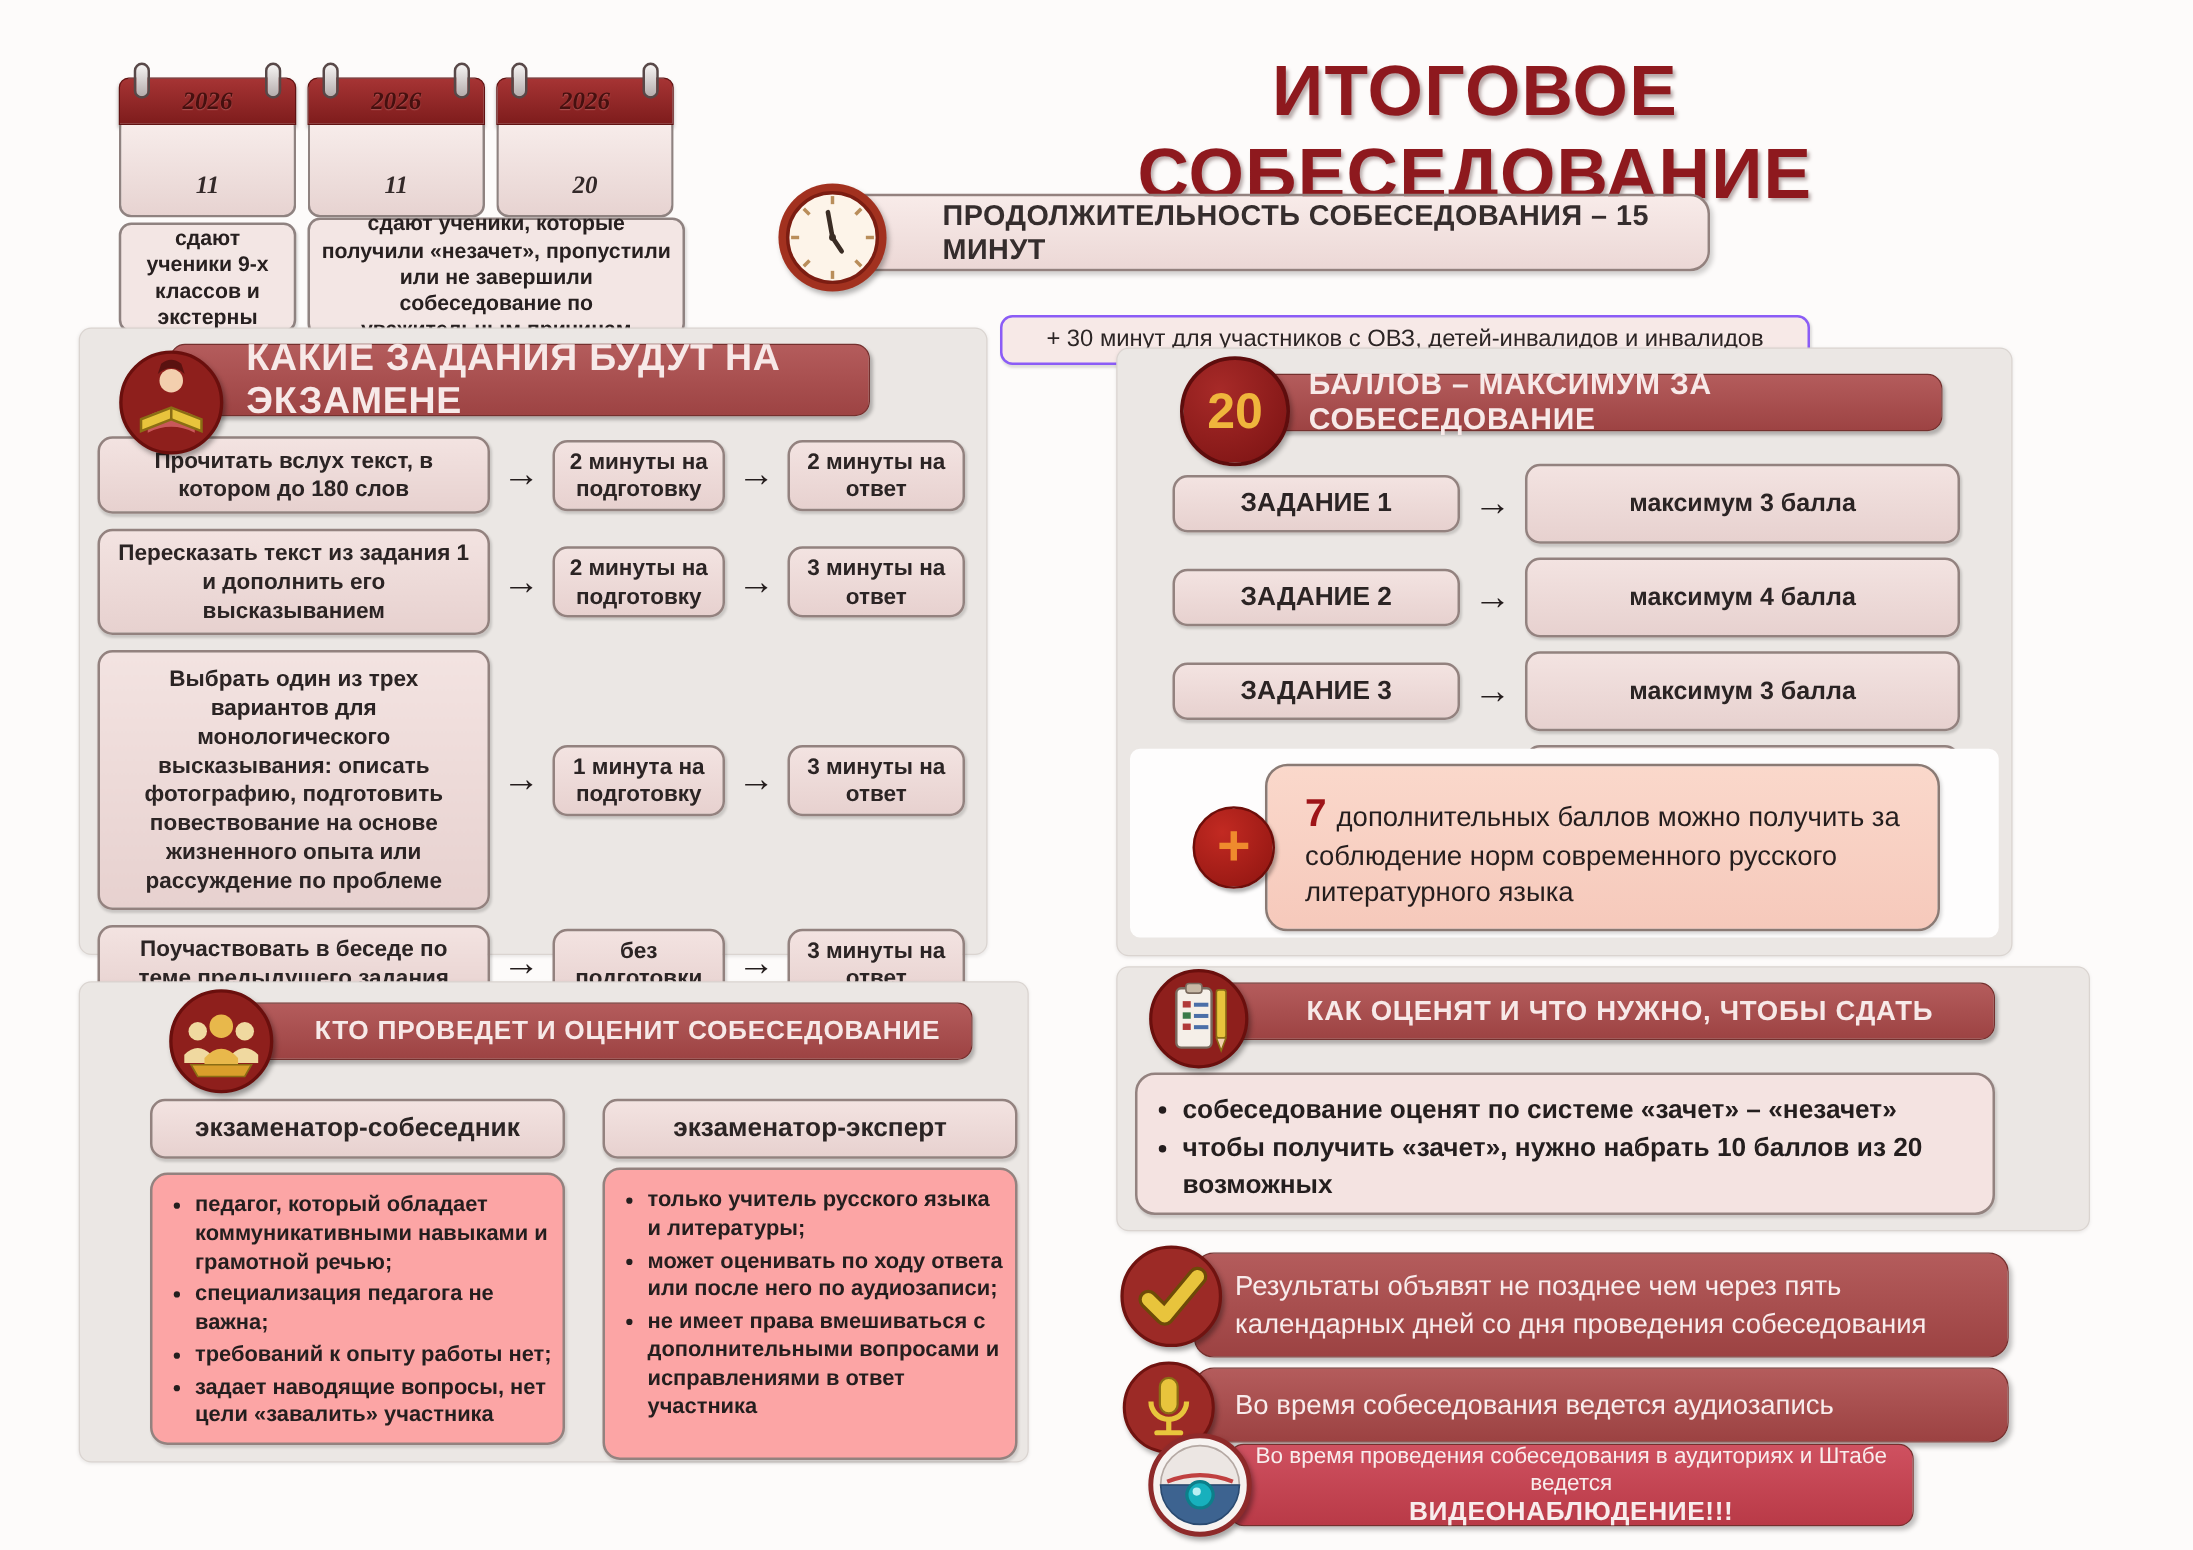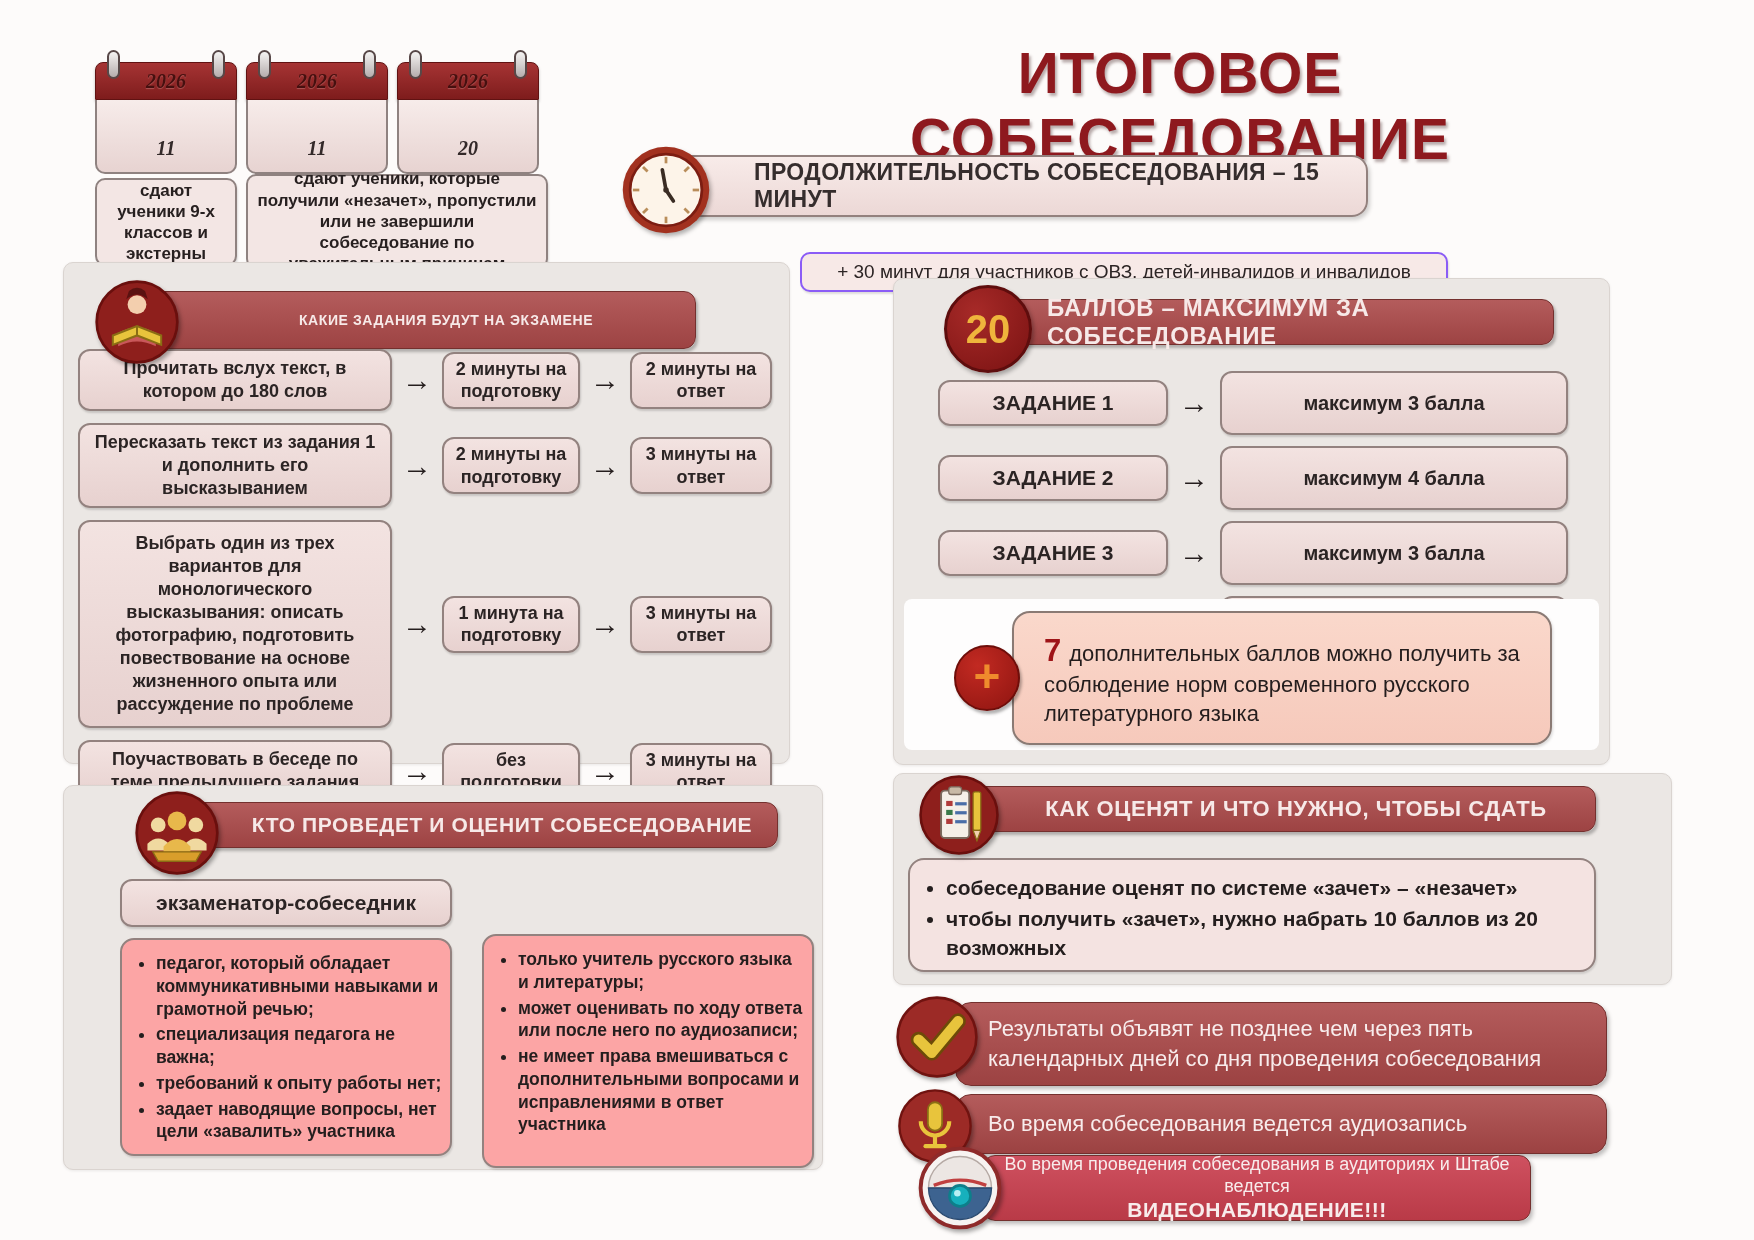"КАКИЕ ЗАДАНИЯ БУДУТ НА ЭКЗАМЕНЕ" #tasks-header-bar { font-size: 14px -> 30px; top: 28px -> 12px }
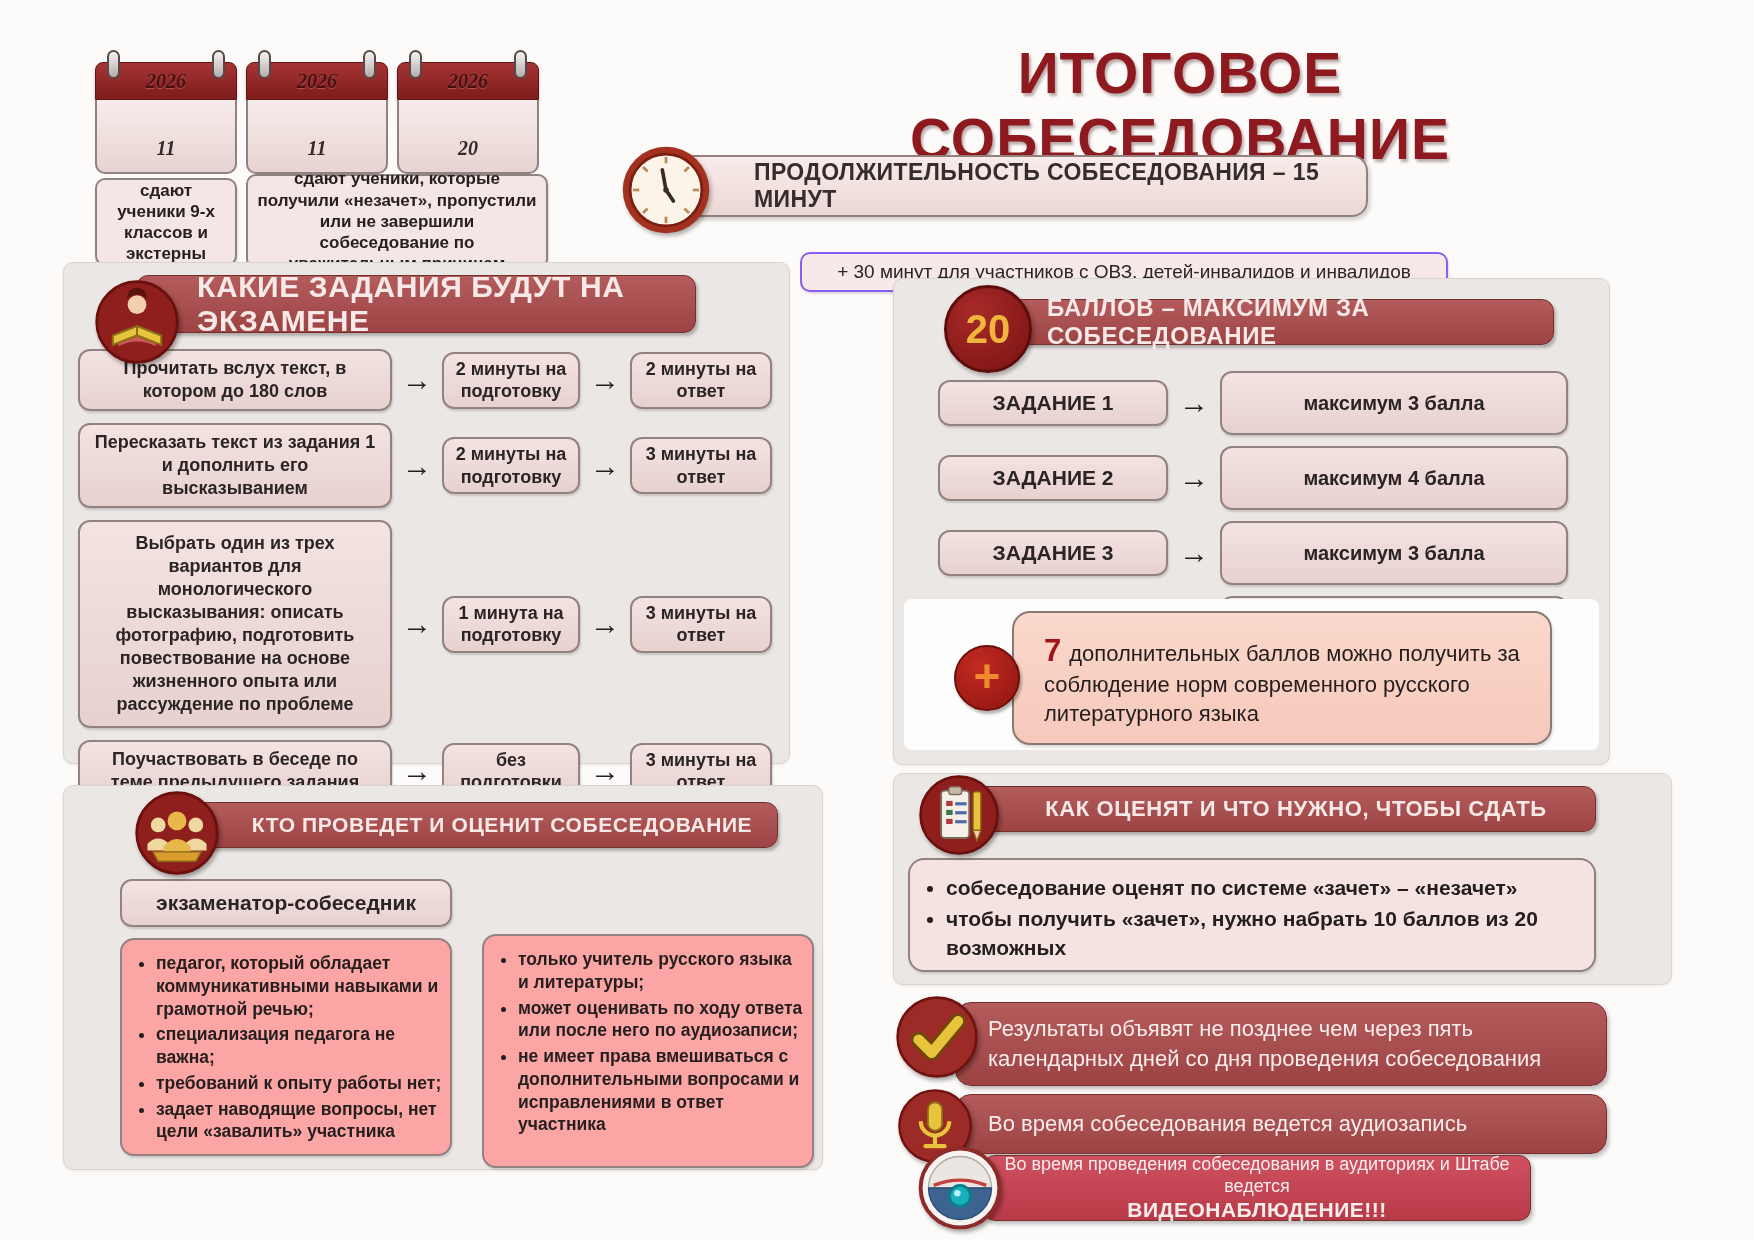"экзаменатор-эксперт" div.pink-box { html: none -> <div>экзаменатор-эксперт</div> }
